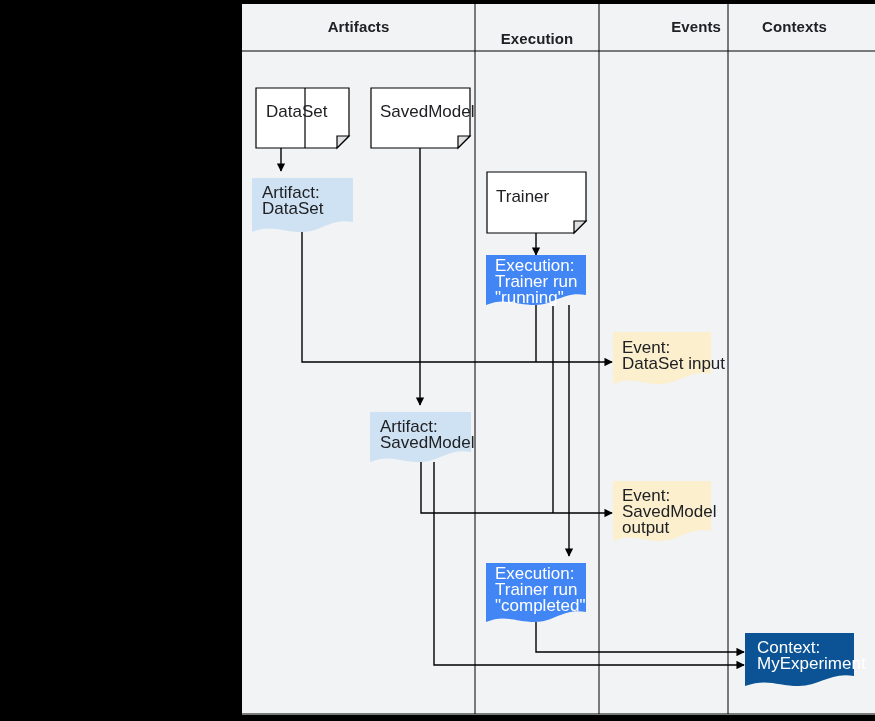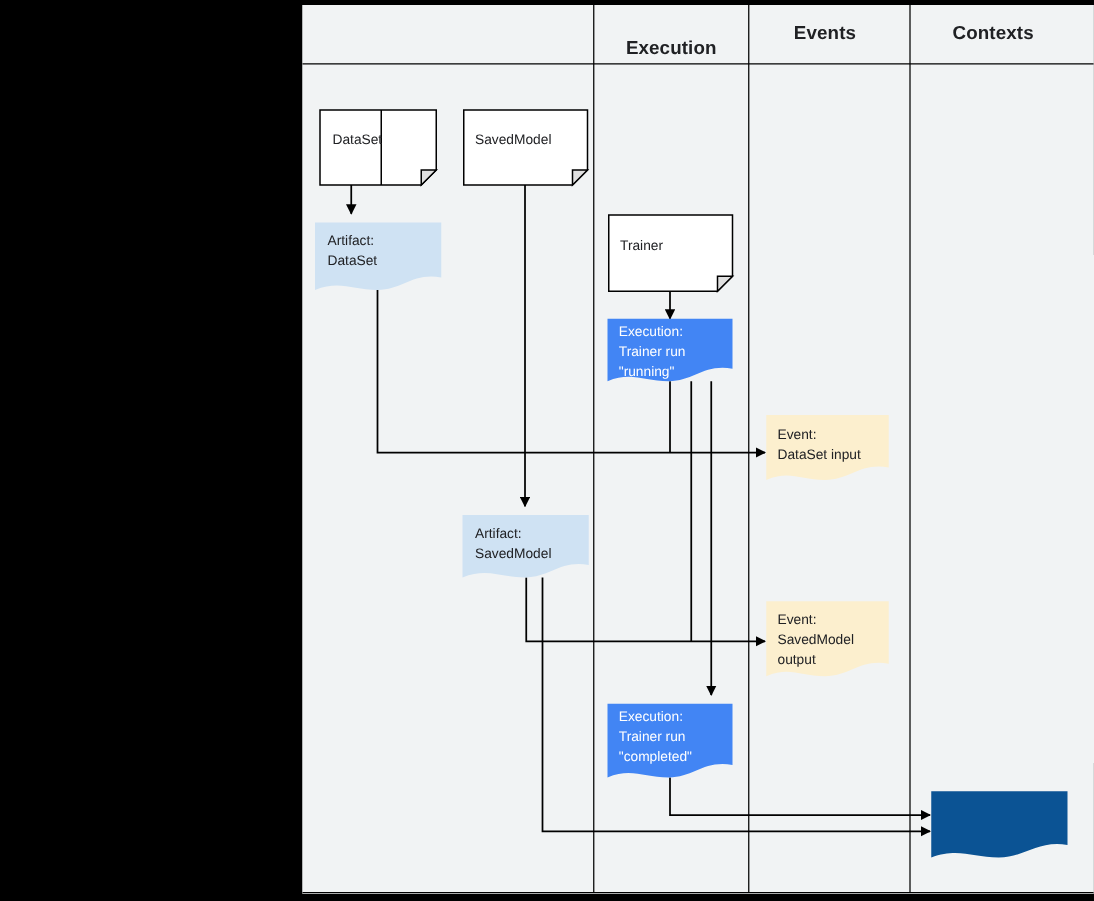"Artifacts" div.col-header { html: none -> <div>Artifacts</div> }
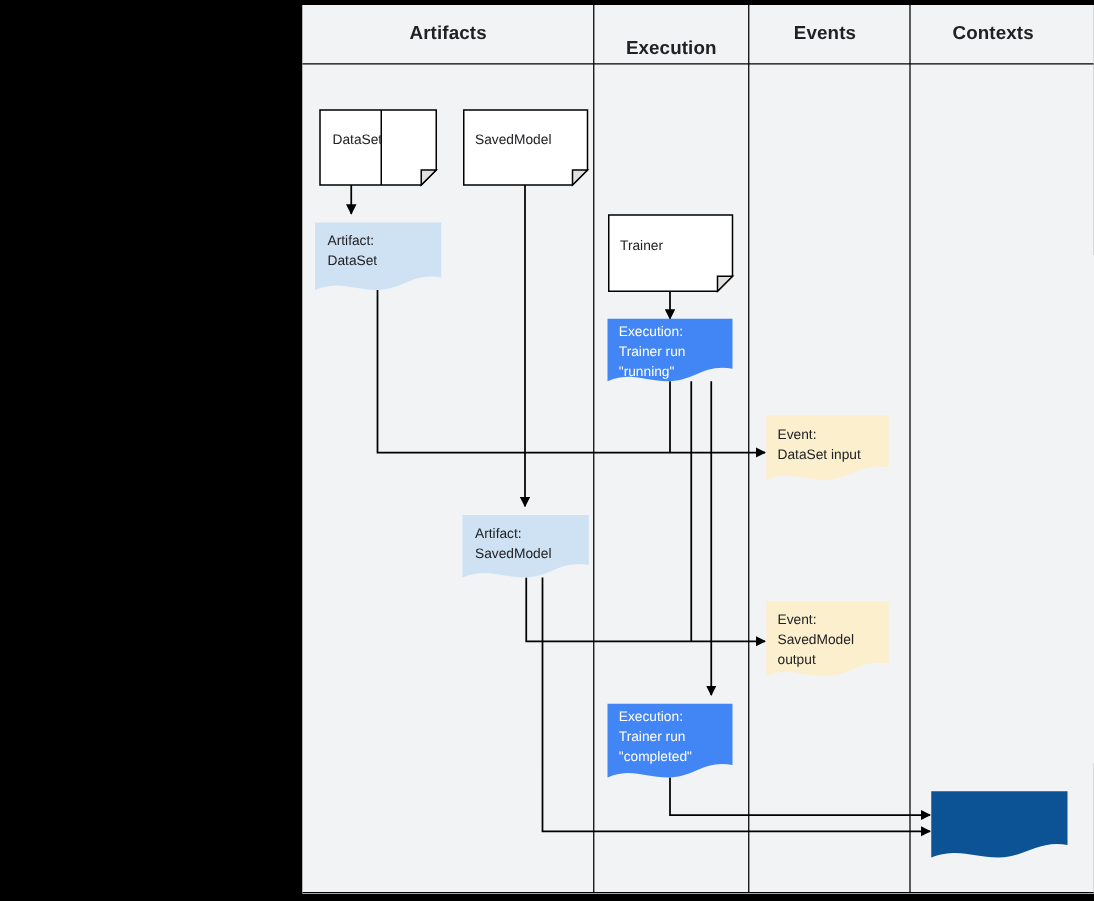"Events" div.col-header { text-align: none -> right }
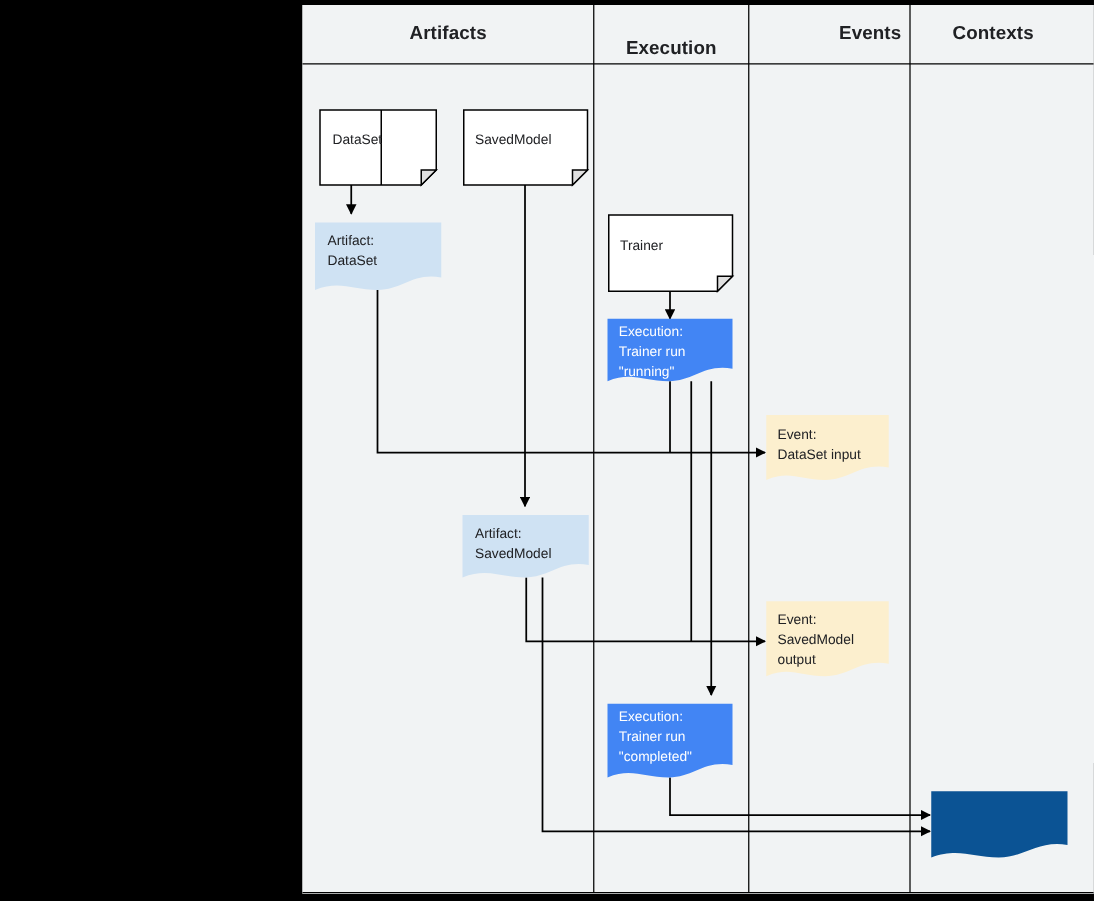"DataSet" .node-label { font-size: 11px -> 17px }
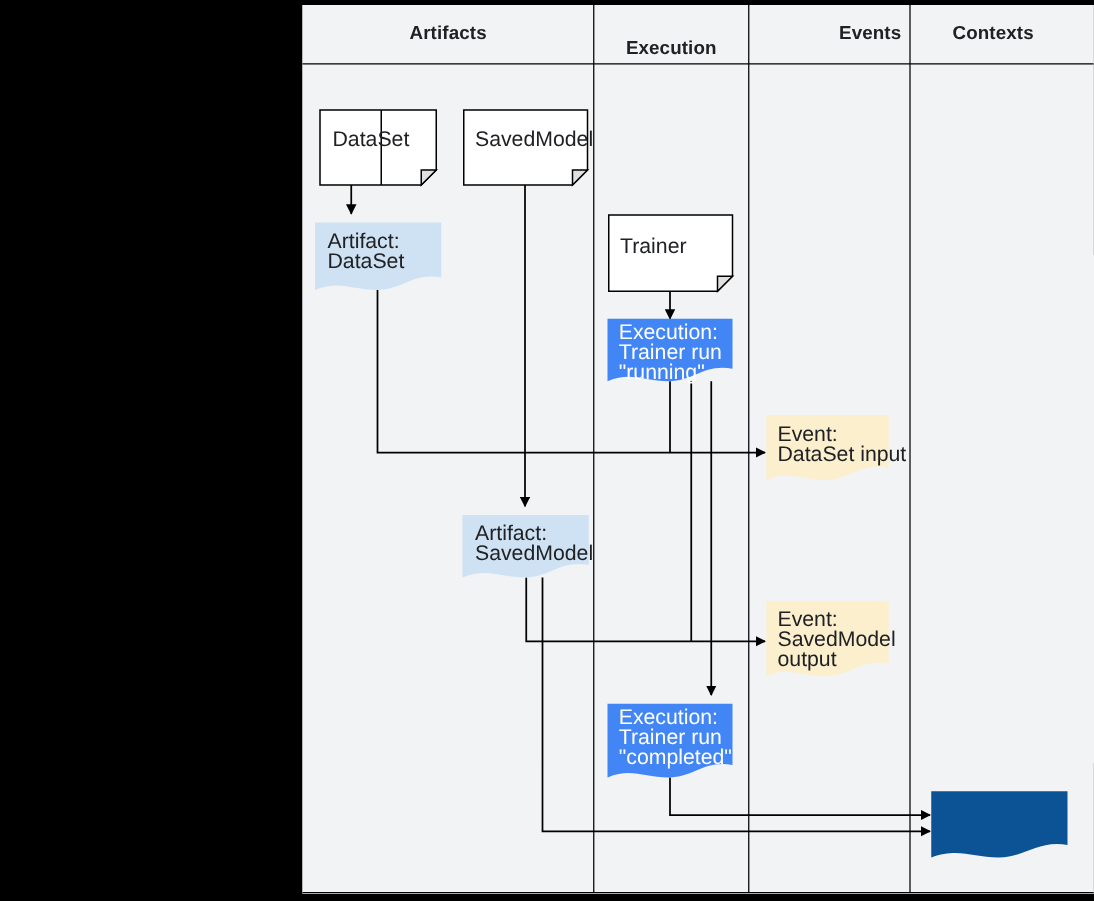"Context:" div.node-label { html: none -> <div>Context: MyExperiment</div> }
